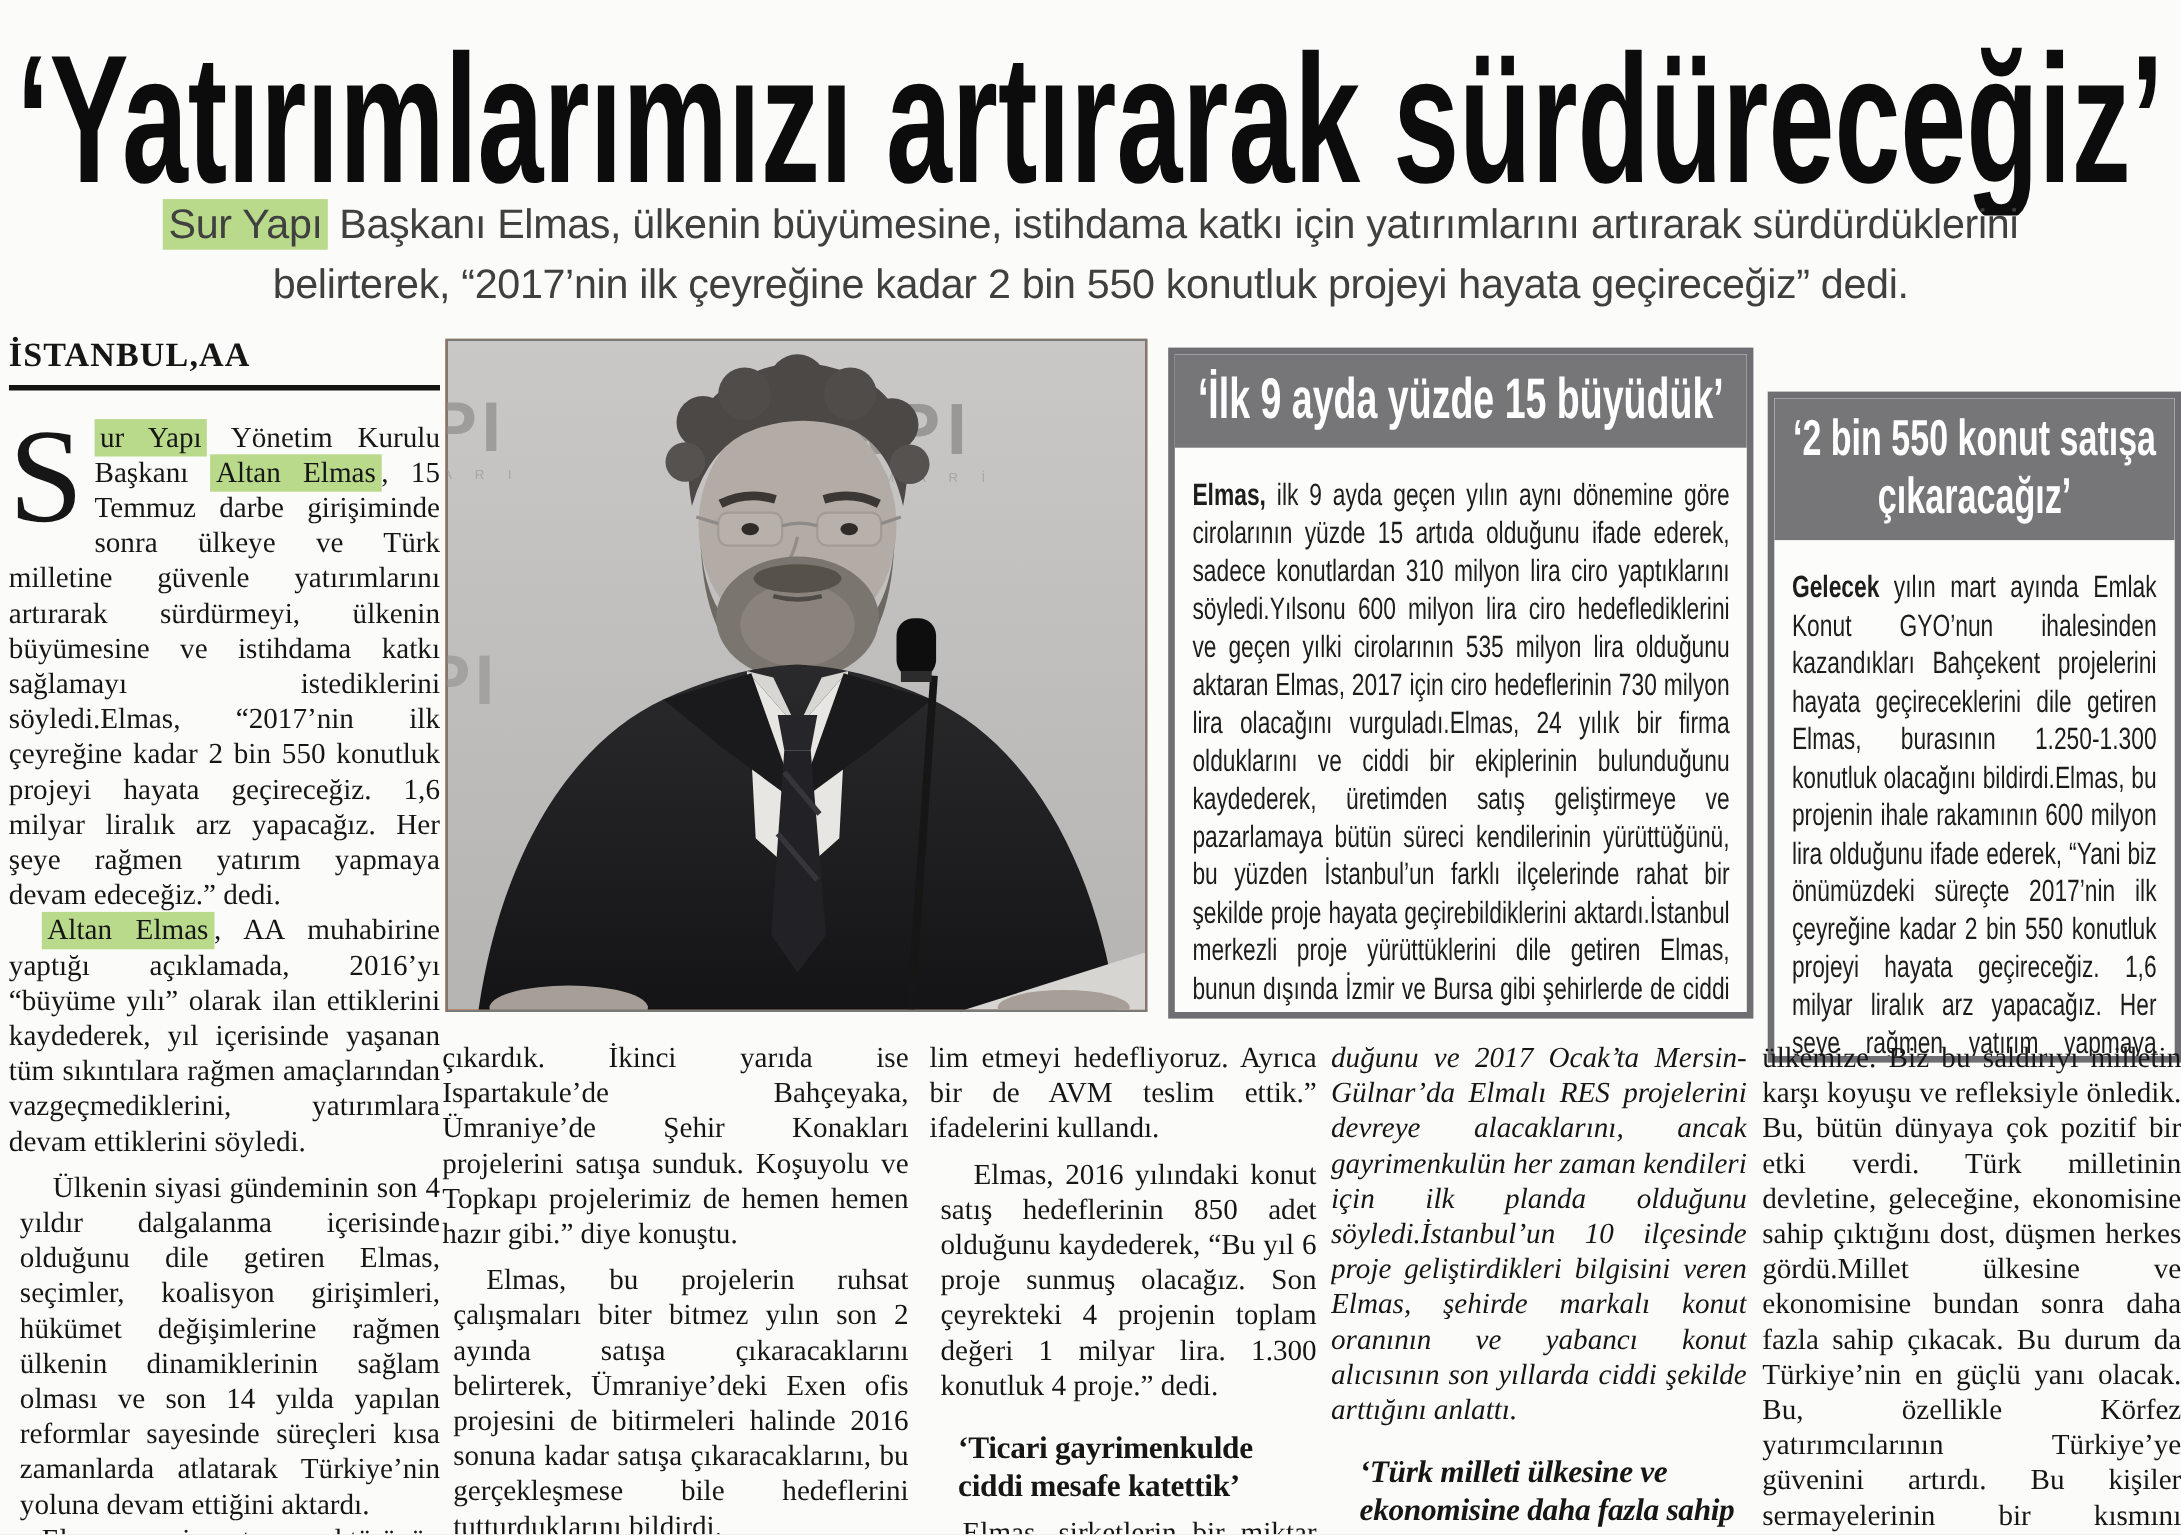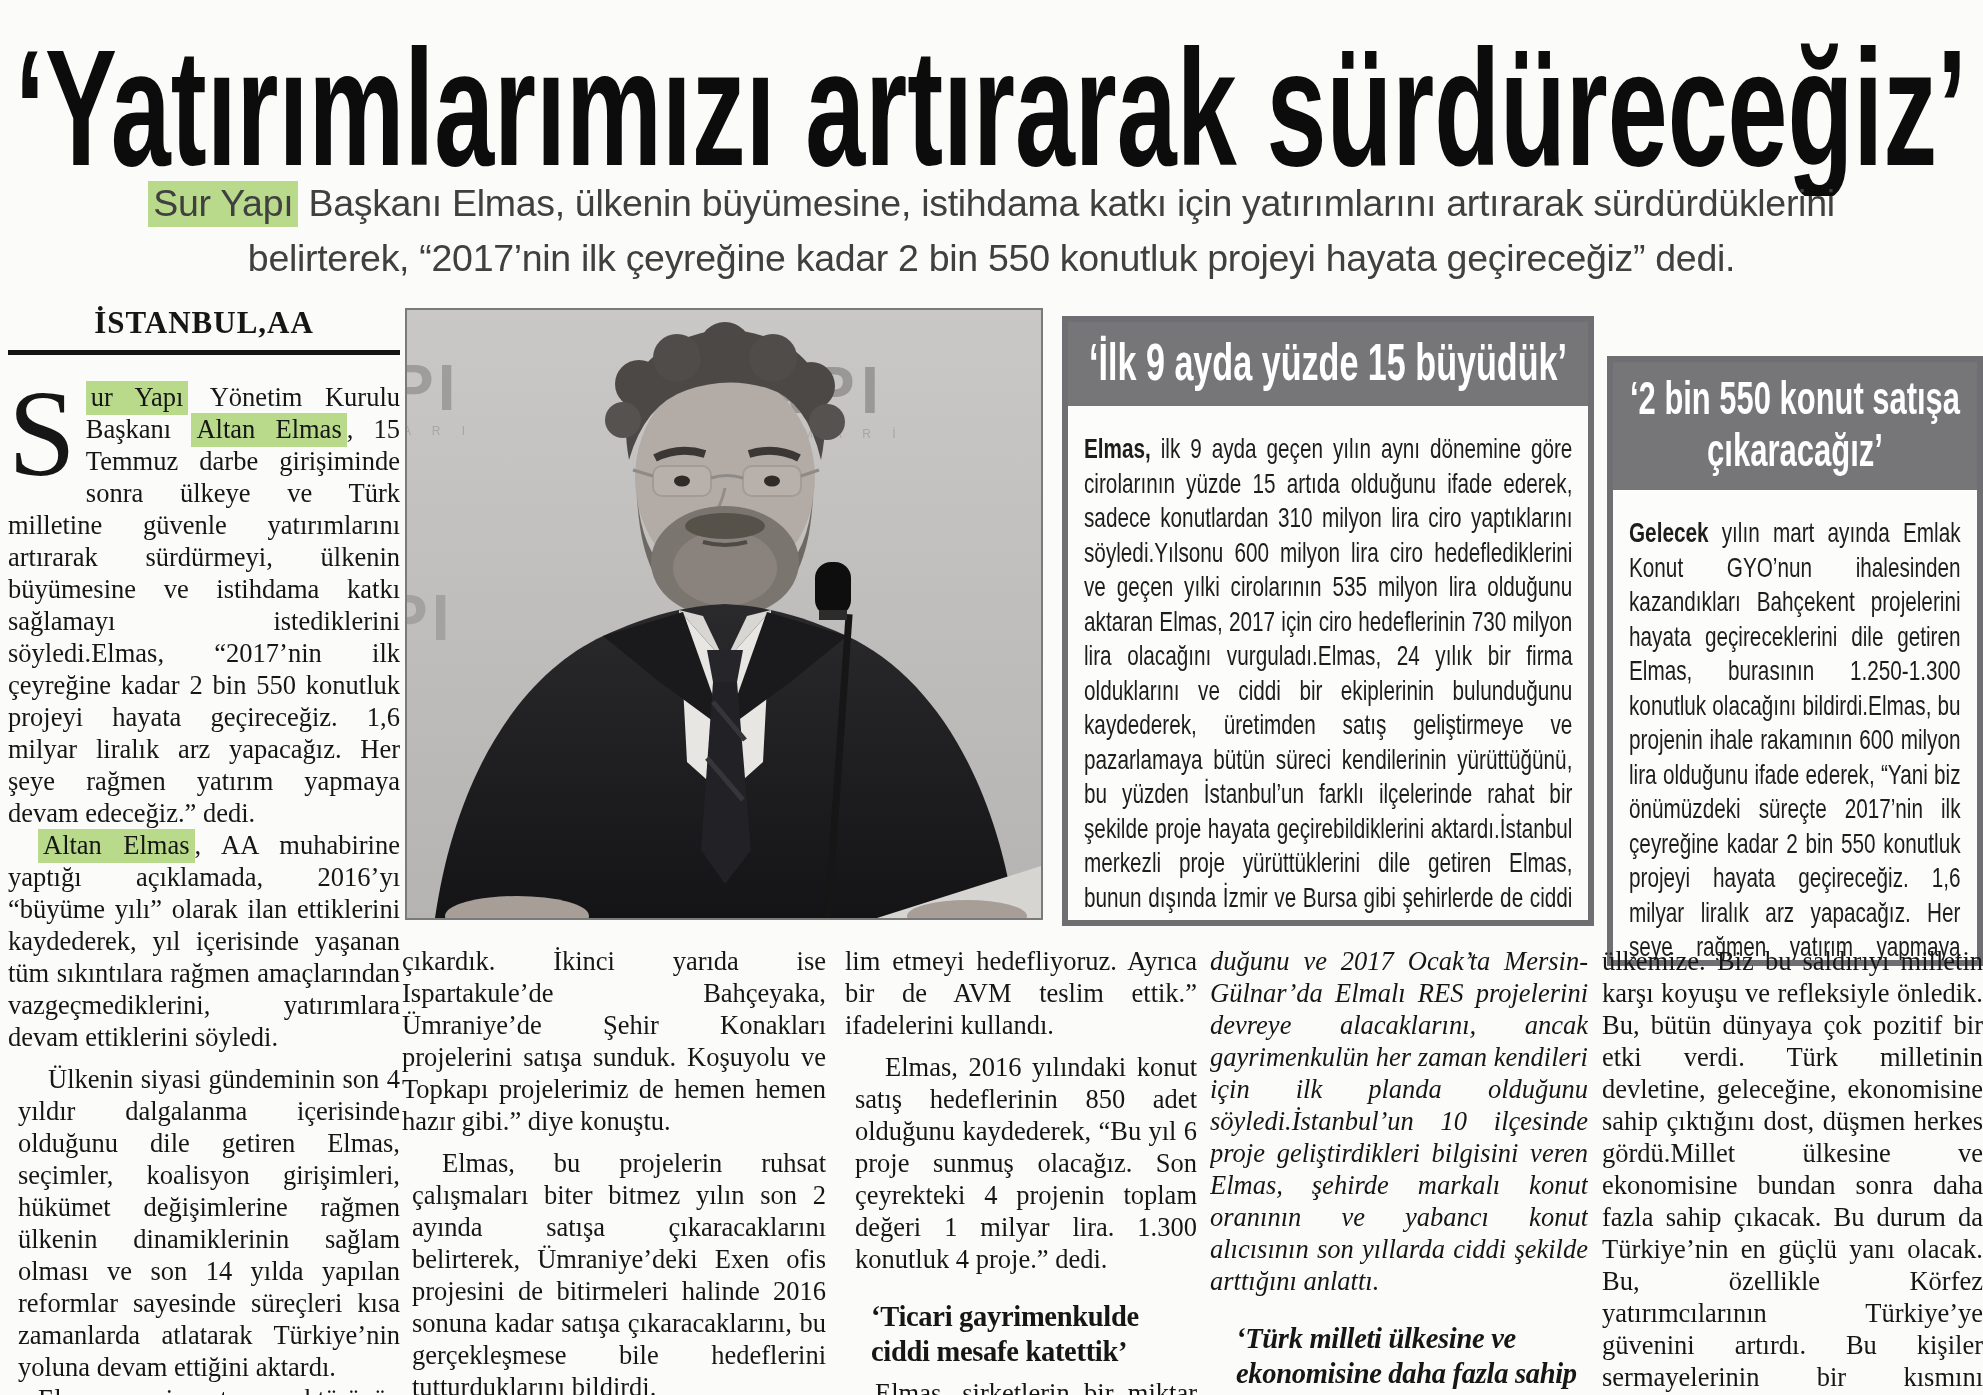"İSTANBUL,AA" .dateline { text-align: center -> none }
